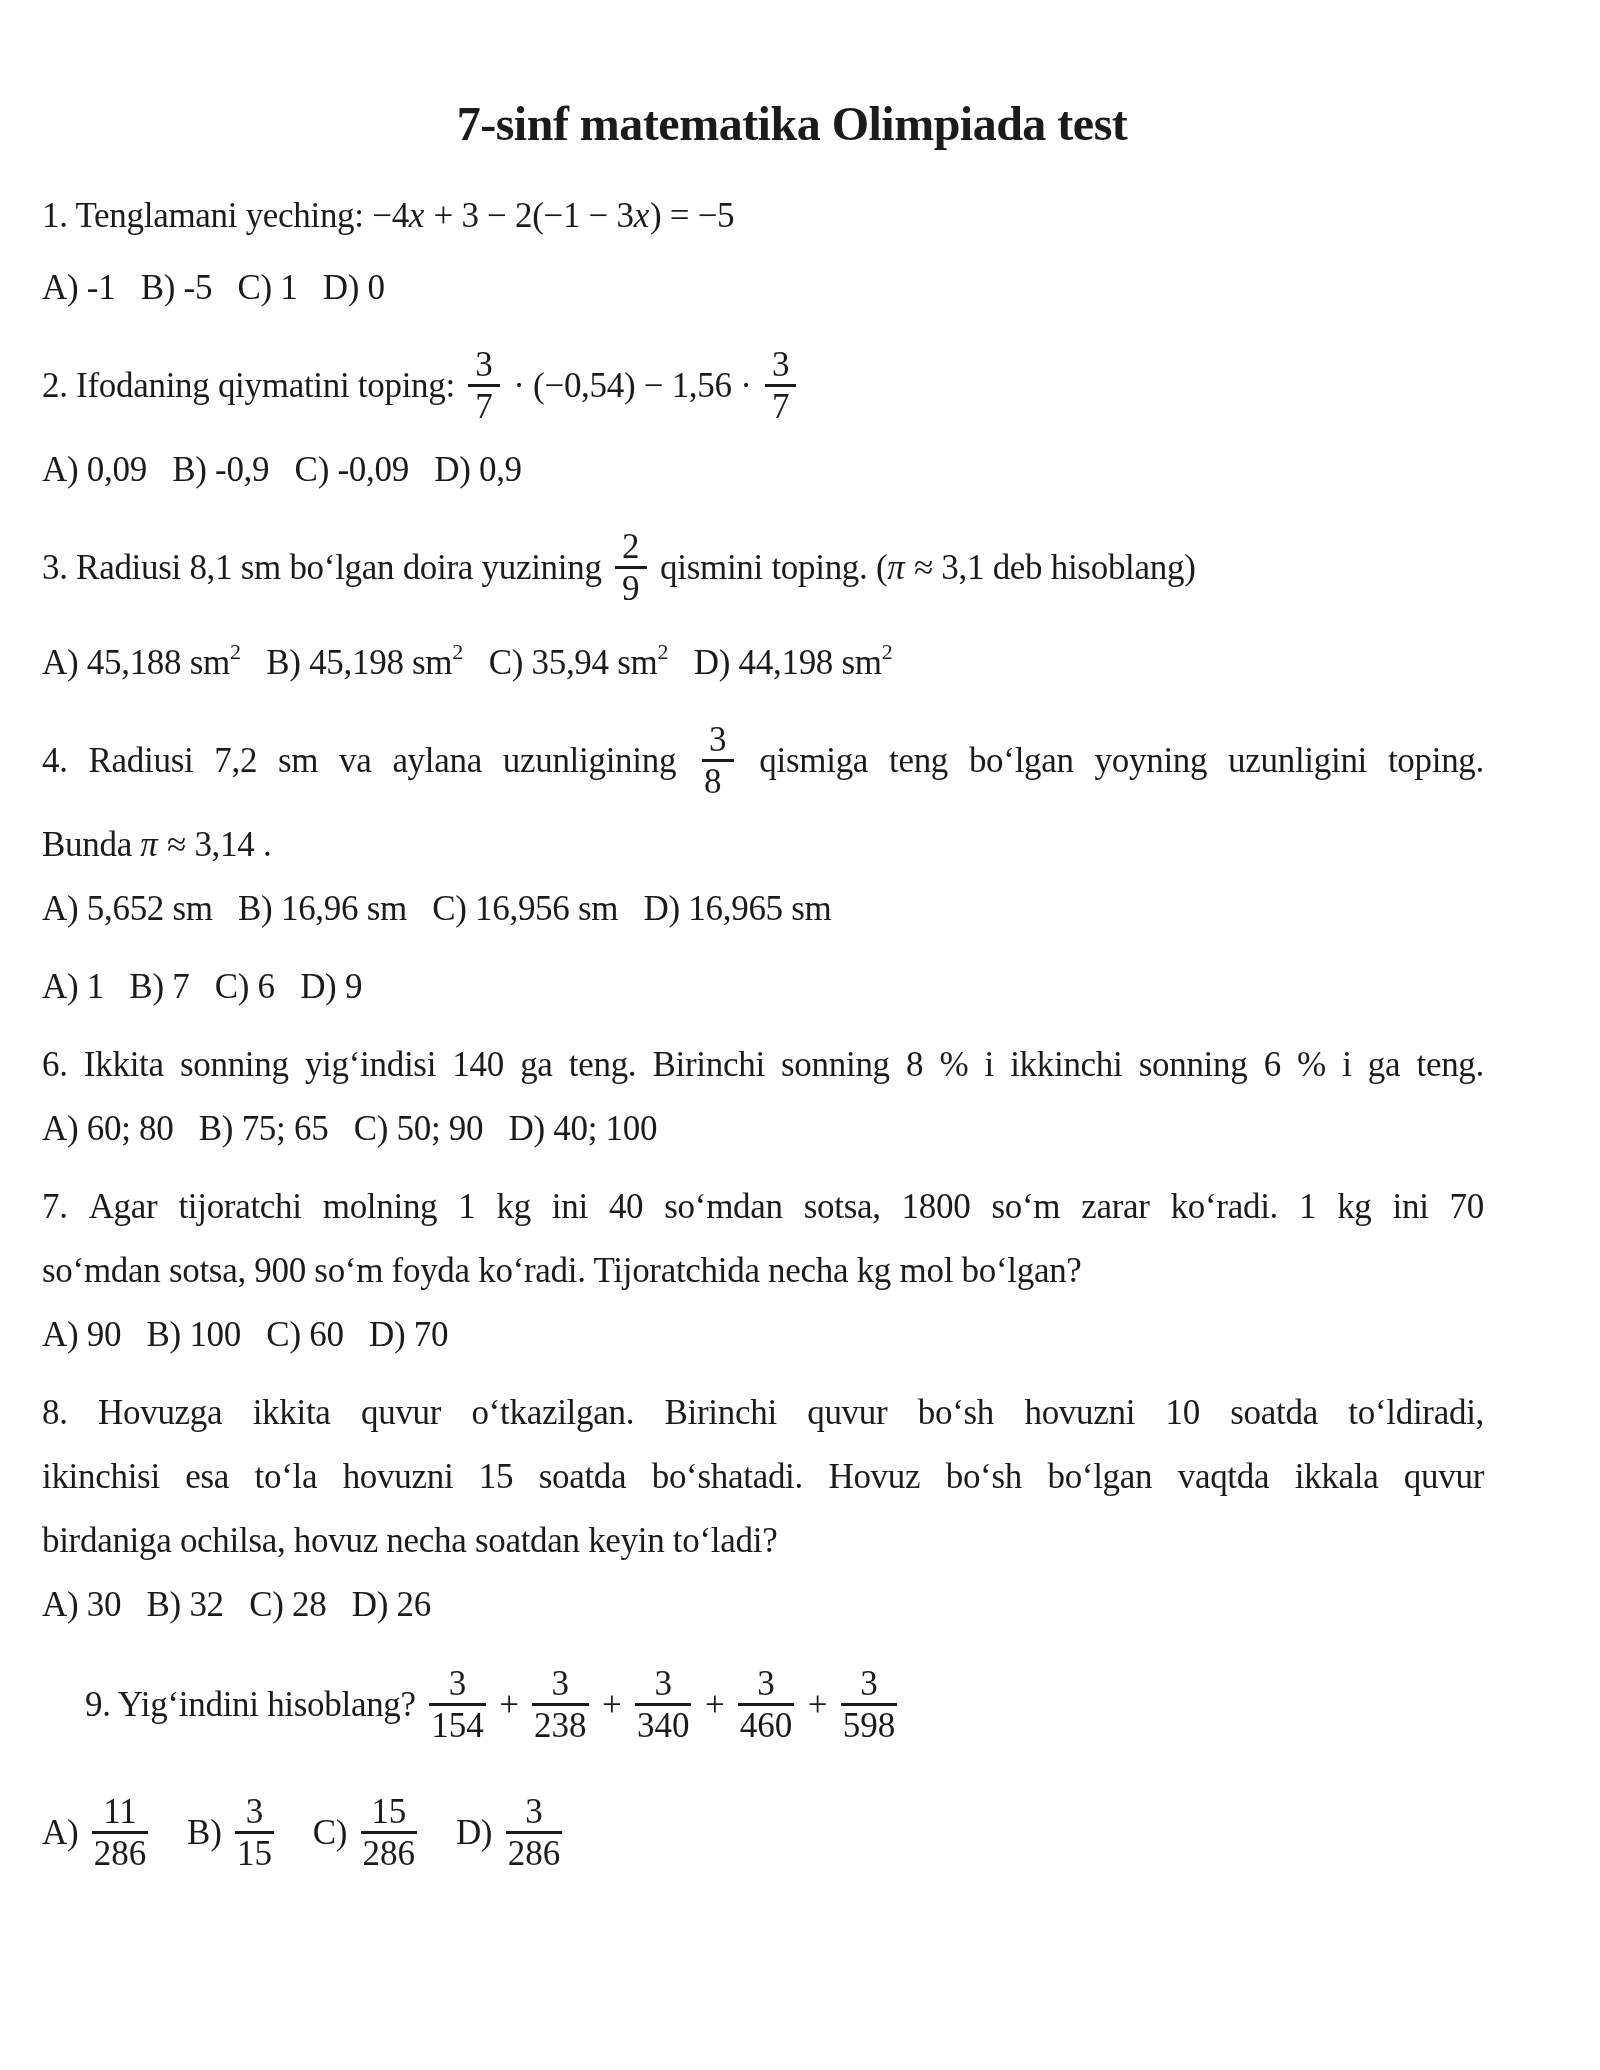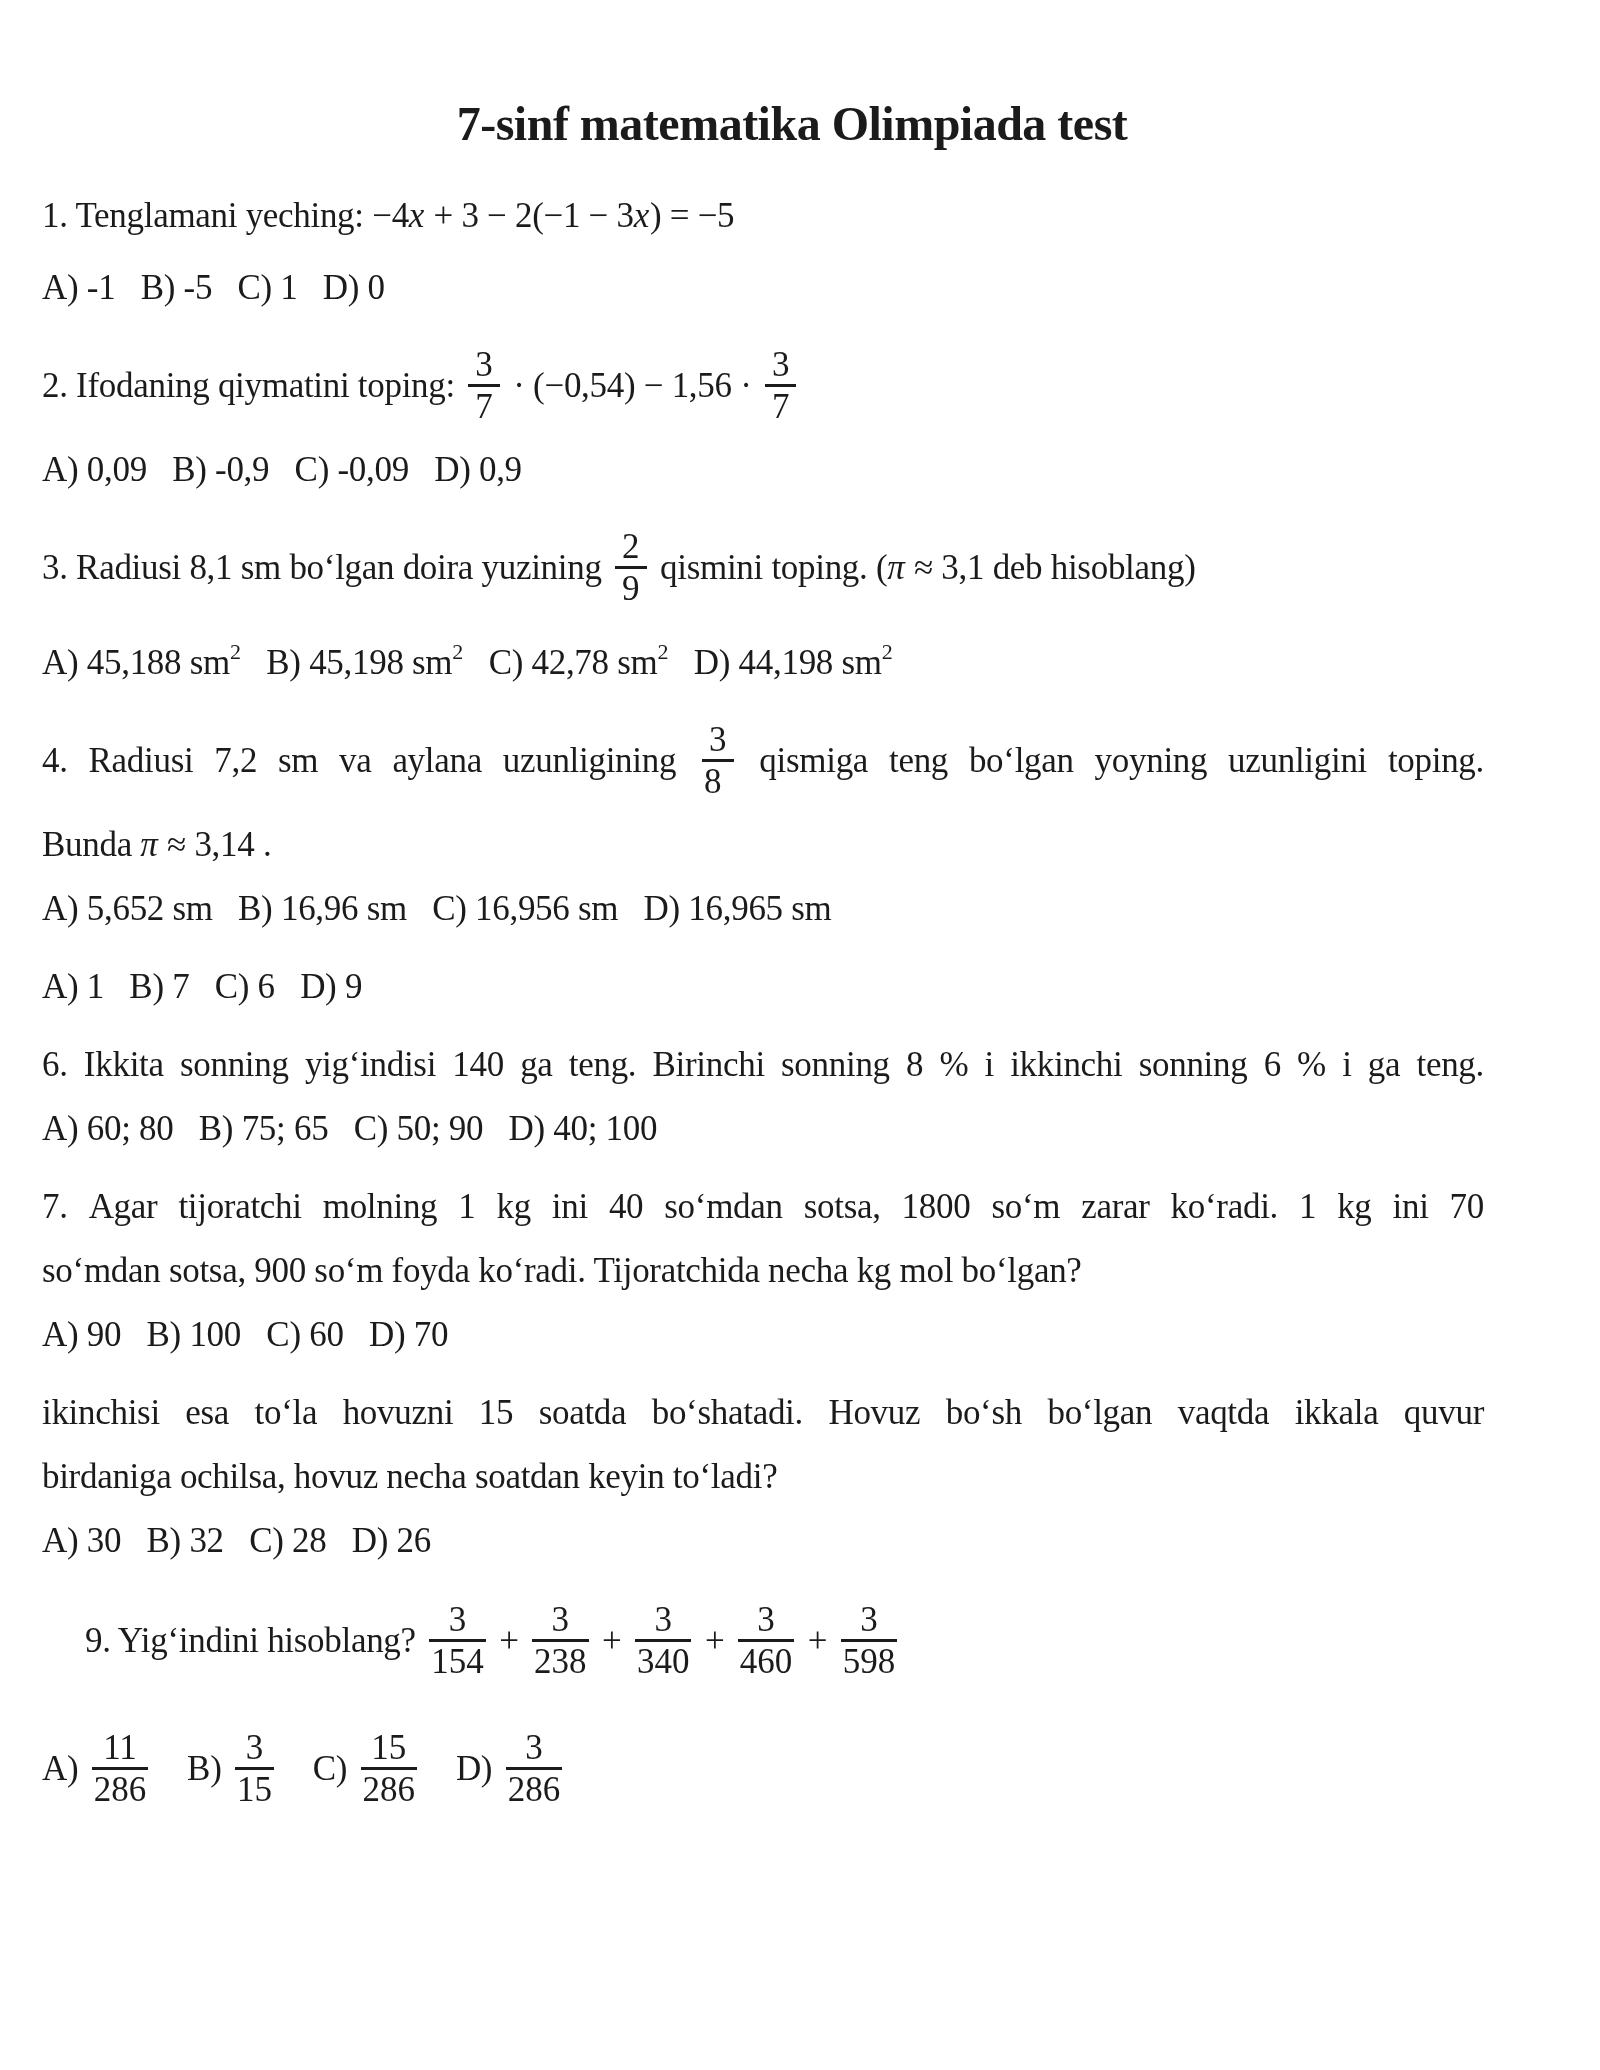"C) 42,78 sm" span.t { text: 42,78 -> 35,94 }
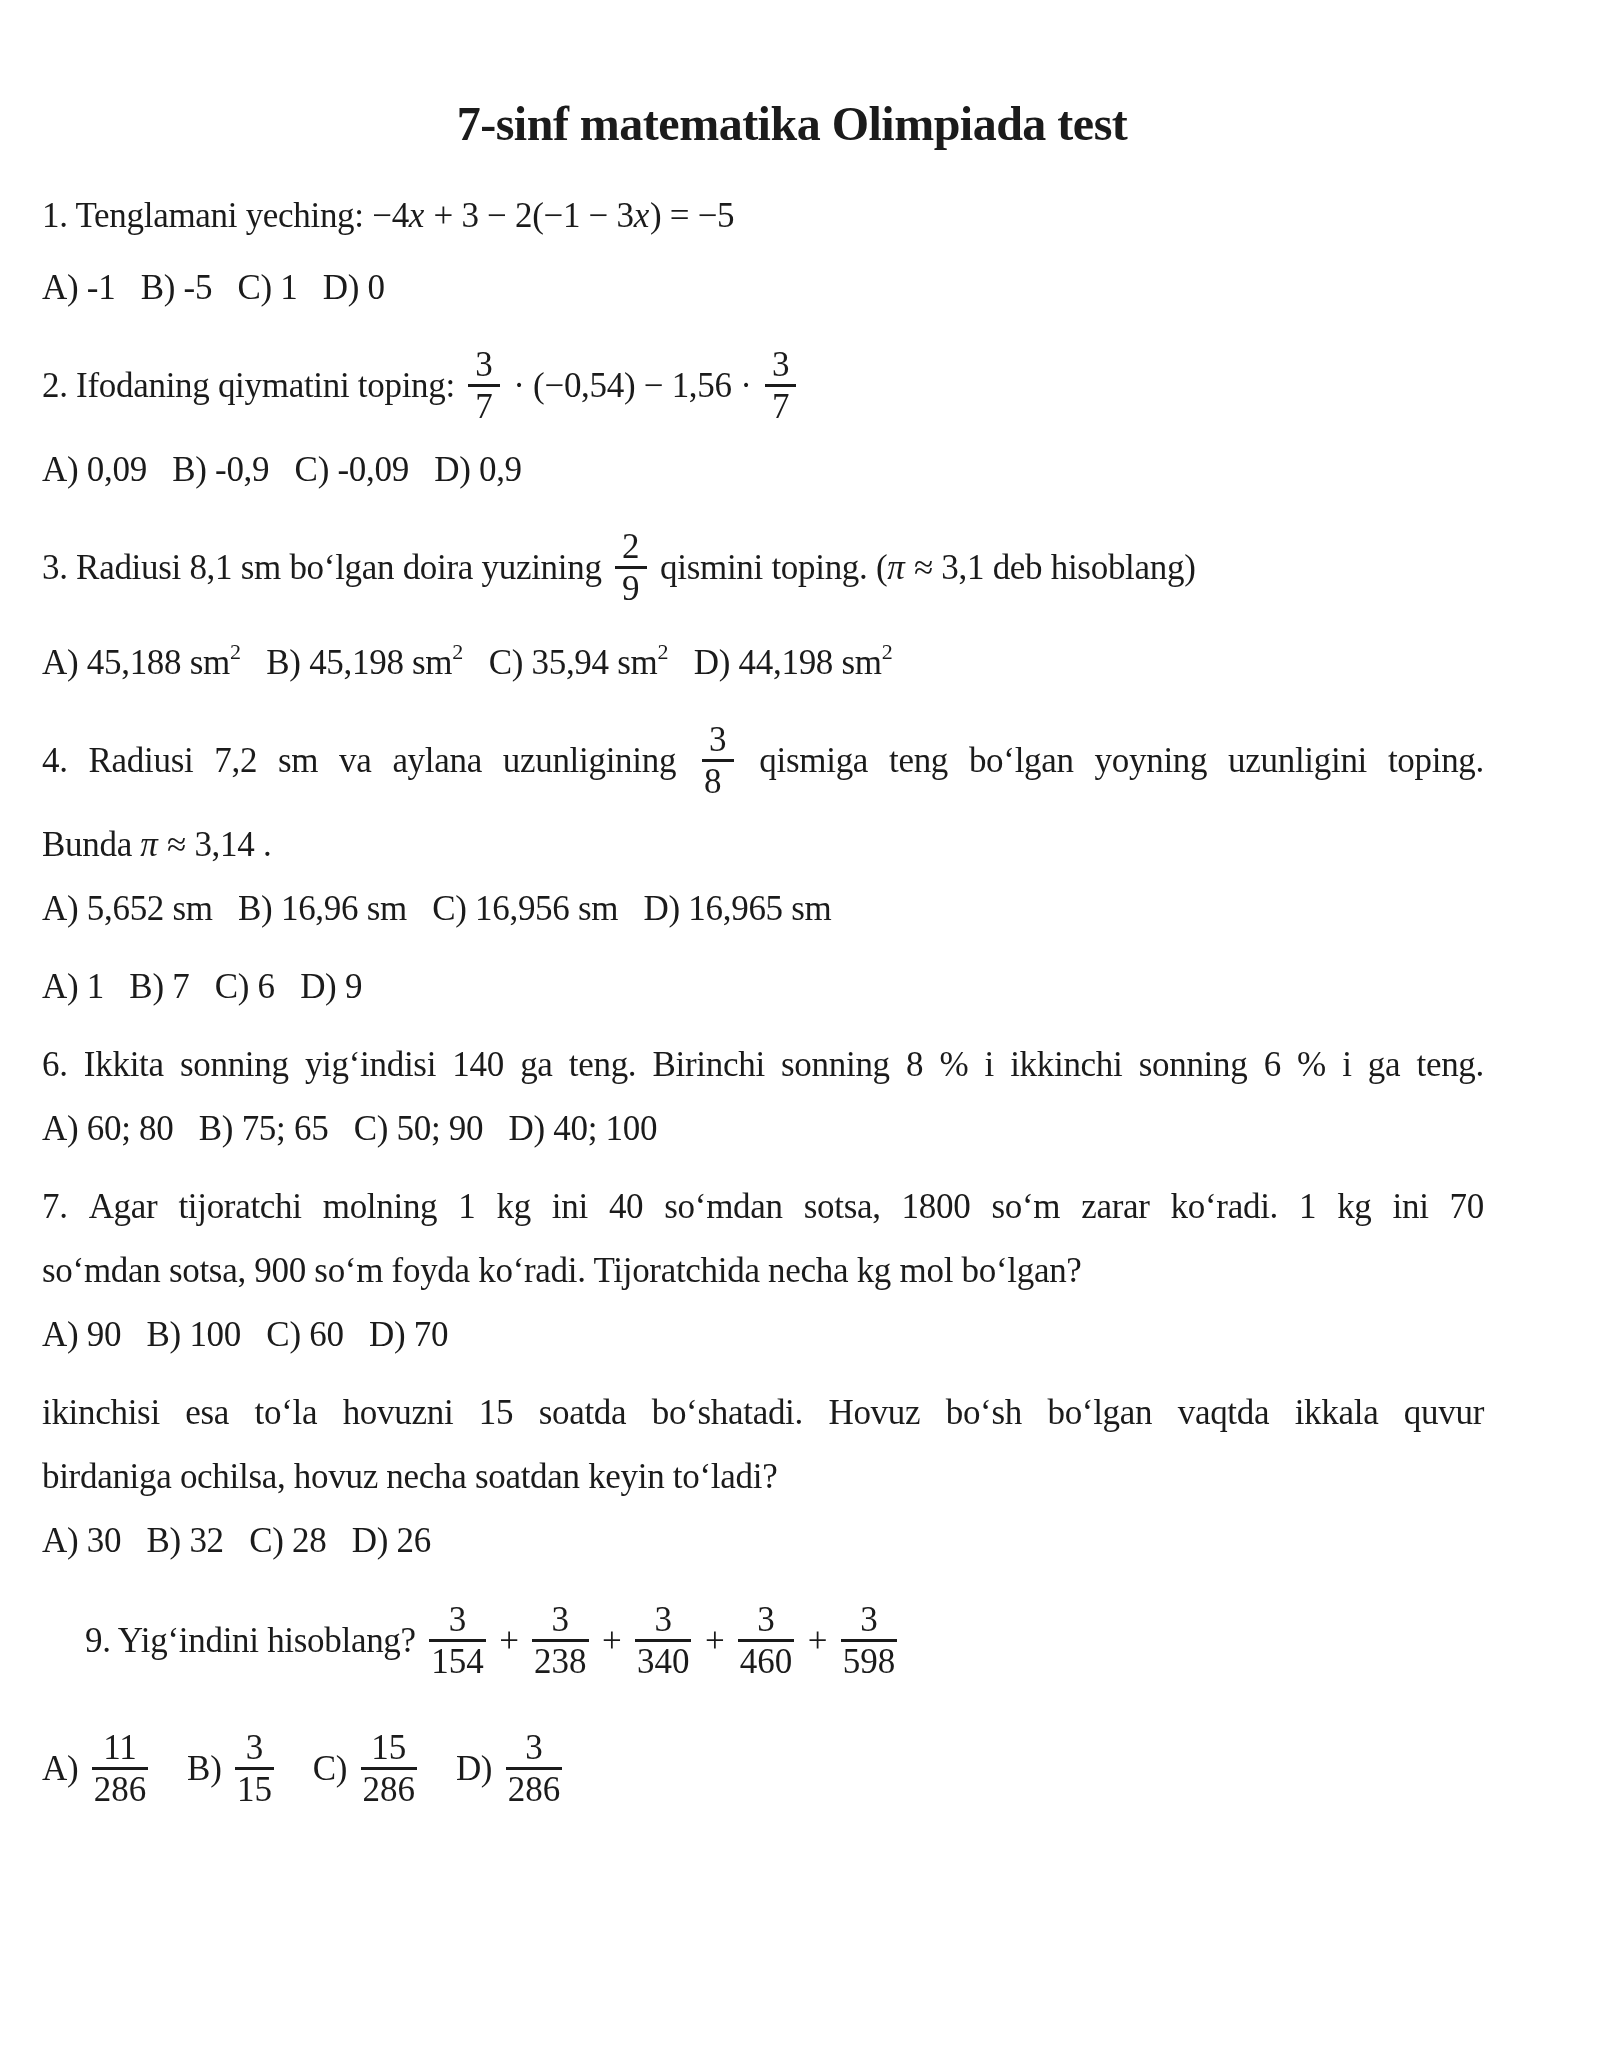"8. Hovuzga ikkita quvur o‘tkazilgan." div.line { html: none -> <div><span>8.&nbsp;Hovuzga&nbsp;ikkita&nbsp;quvur&nbsp;o‘tkazilgan.&nbsp;Birinchi&nbsp;quvur&nbsp;bo‘sh&nbsp;hovuzni&nbsp;10&nbsp;soatda&nbsp;to‘ldiradi,</span></div> }
